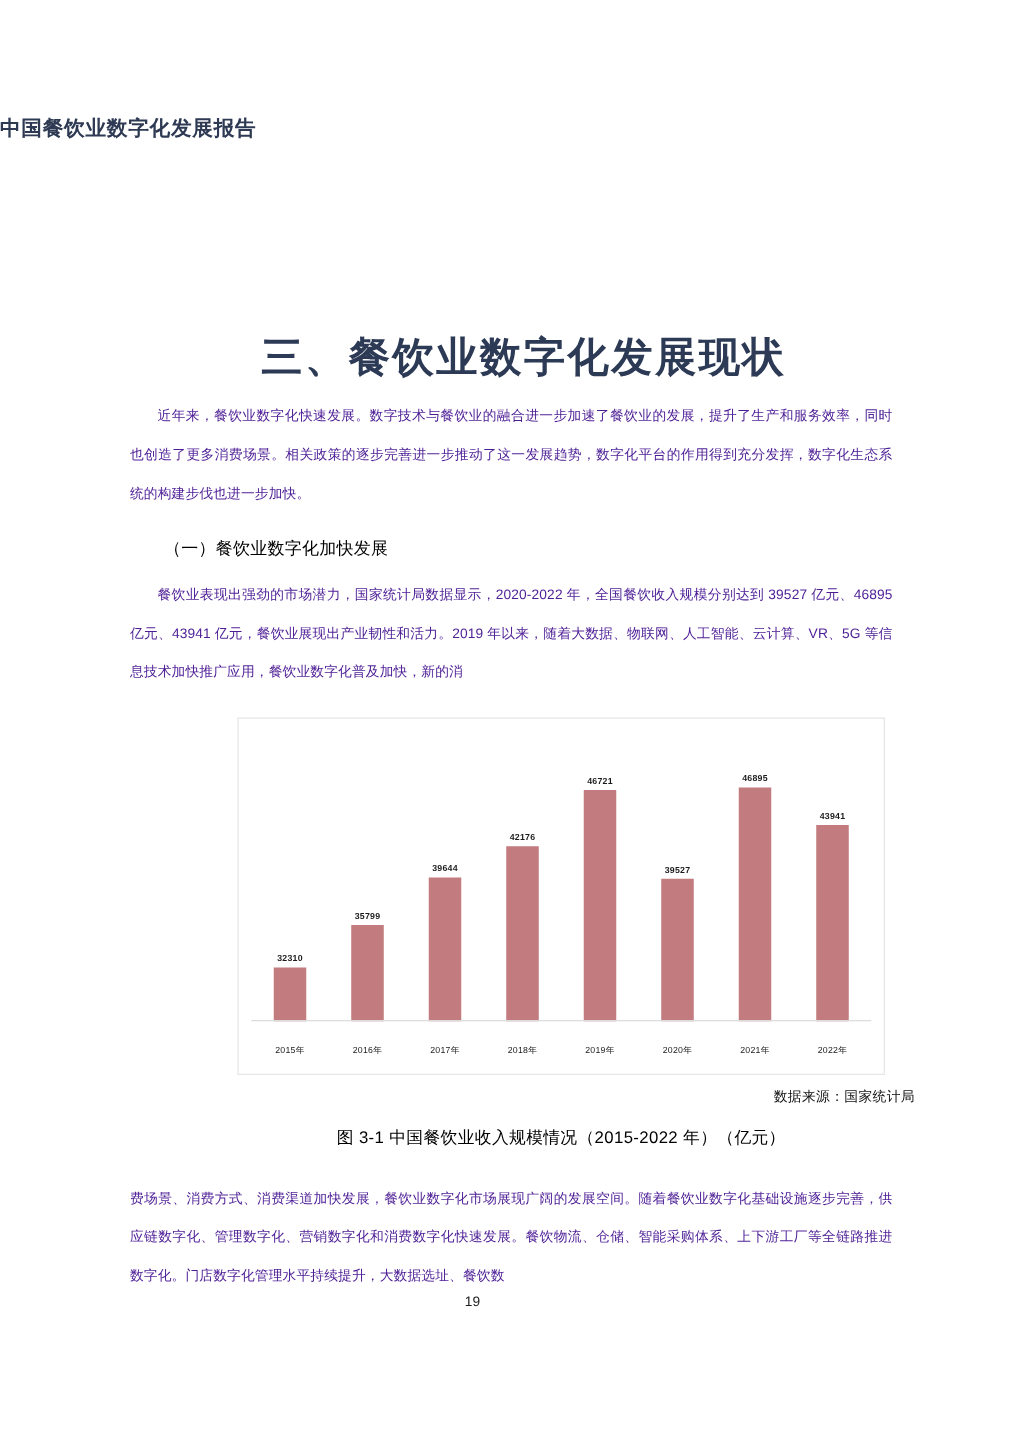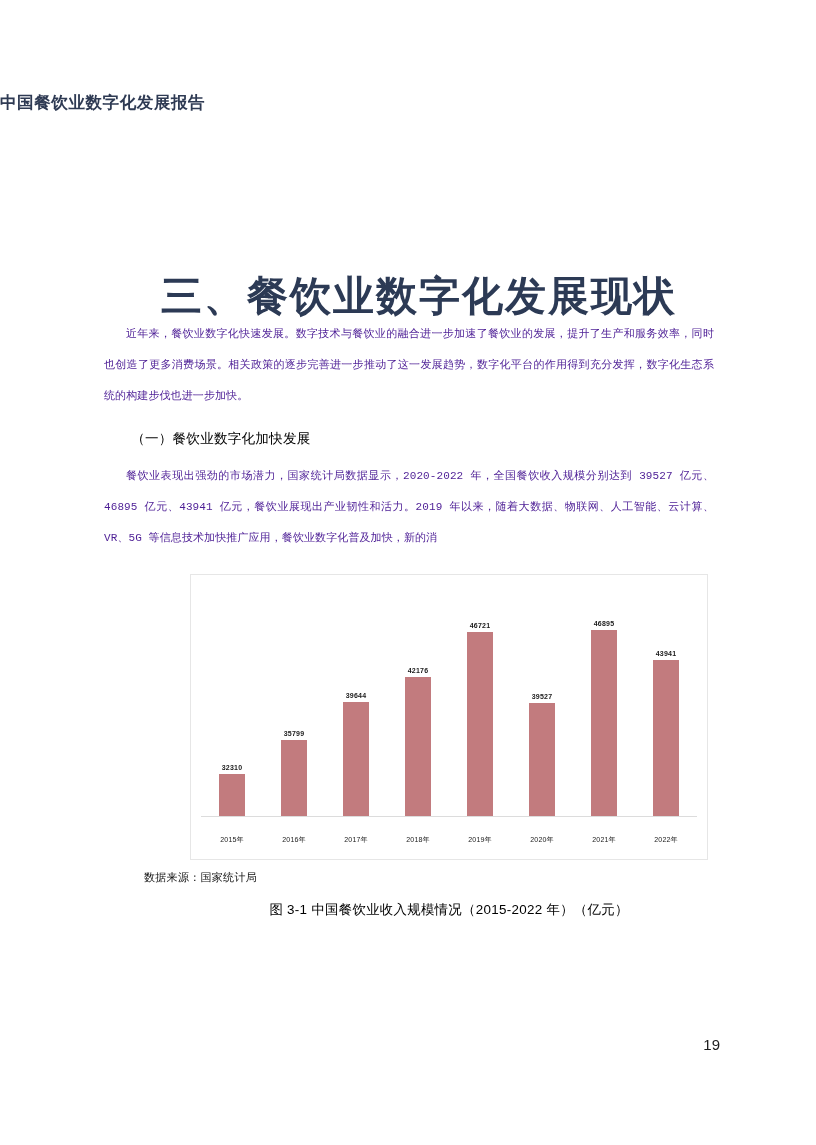"三、餐饮业数字化发展现状" .chapter-title { font-size: 41px -> 33px }
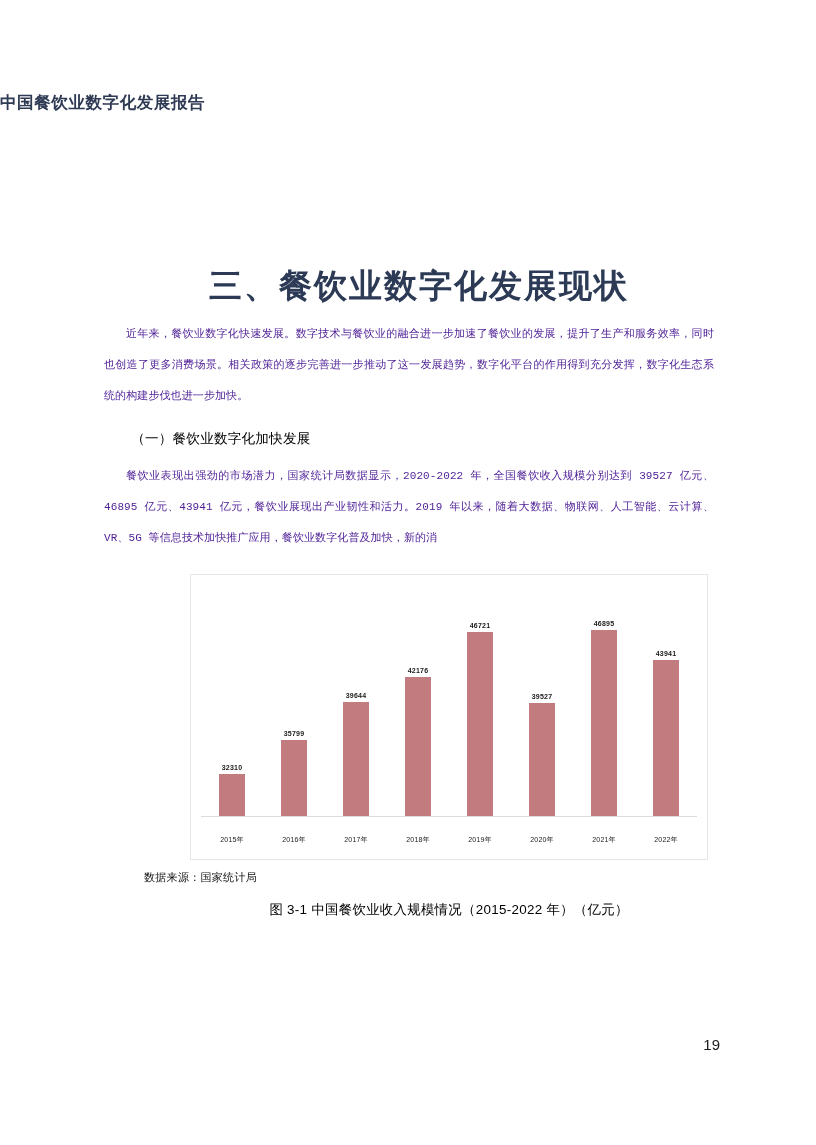"餐饮业表现出强劲的市场潜力，国家统计局数据显示，2020-2022" #para-market { font-family: Liberation Mono, monospace -> none }
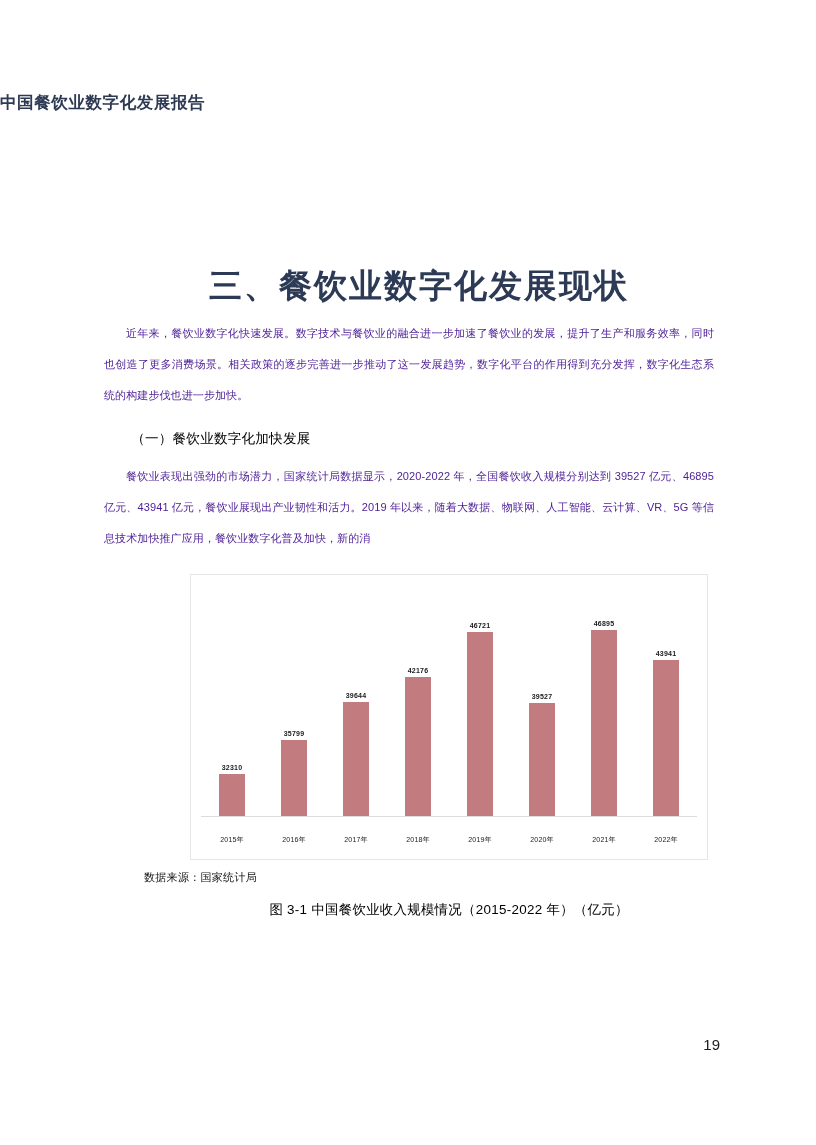"数据来源：国家统计局" .source-note { text-align: left -> right }
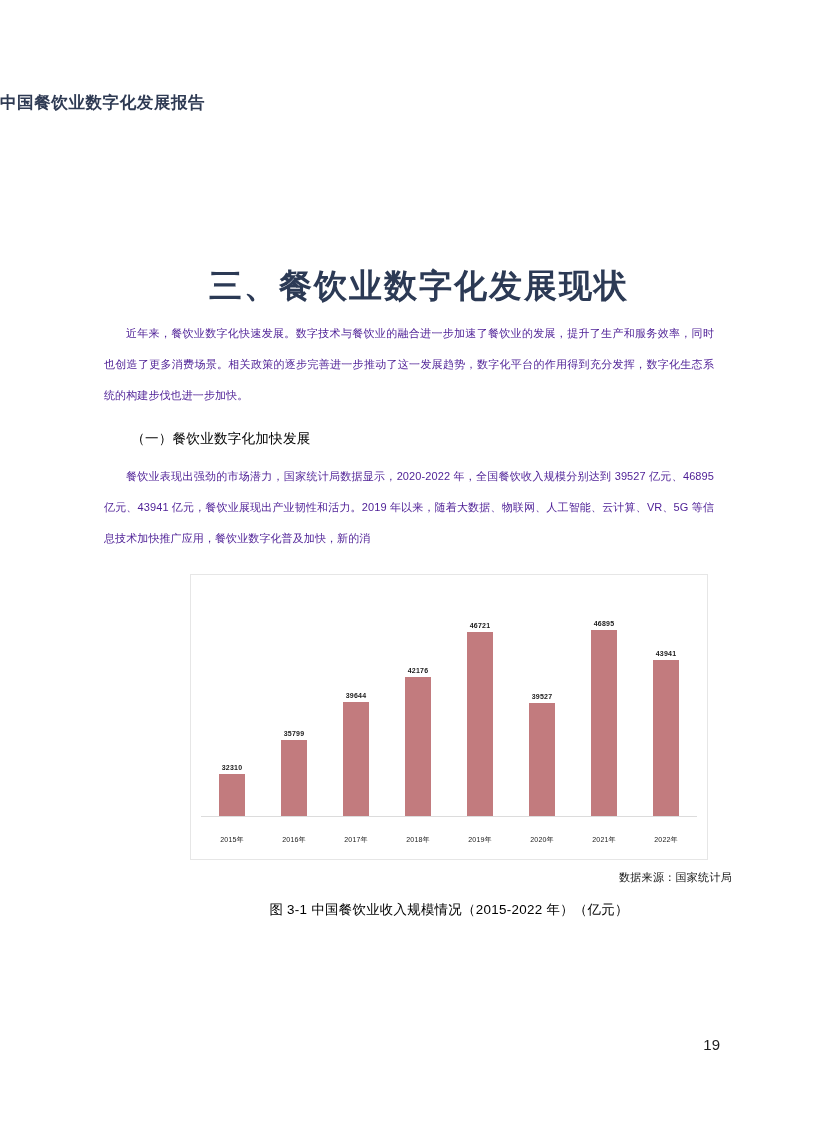"费场景、消费方式、消费渠道加快发展，餐饮业数字化市场展现广阔的发展空间。随着餐饮" p.body { html: none -> <p>费场景、消费方式、消费渠道加快发展，餐饮业数字化市场展现广阔的发展空间。随着餐饮业数字化基础设施逐步完善，供应链数字化、管理数字化、营销数字化和消费数字化快速发展。餐饮物流、仓储、智能采购体系、上下游工厂等全链路推进数字化。门店数字化管理水平持续提升，大数据选址、餐饮数</p> }
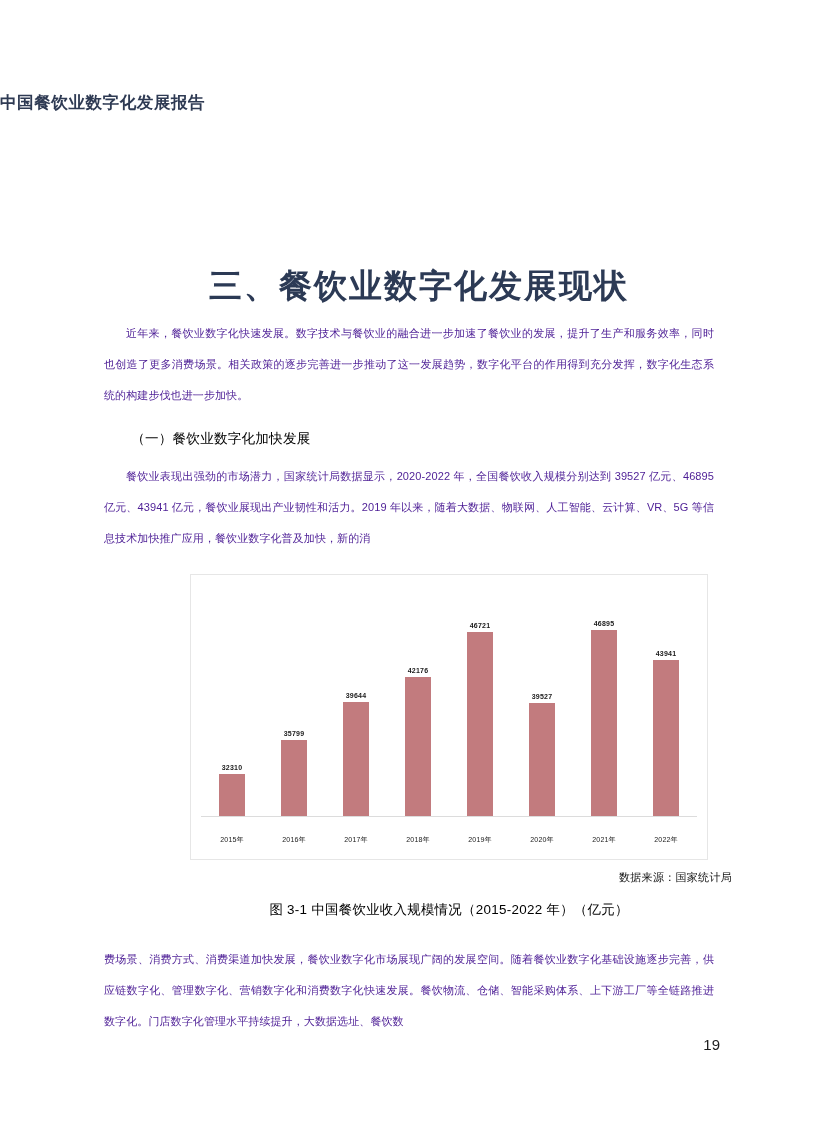"19" .page-number { font-size: 15px -> 11px; text-align: right -> center }
